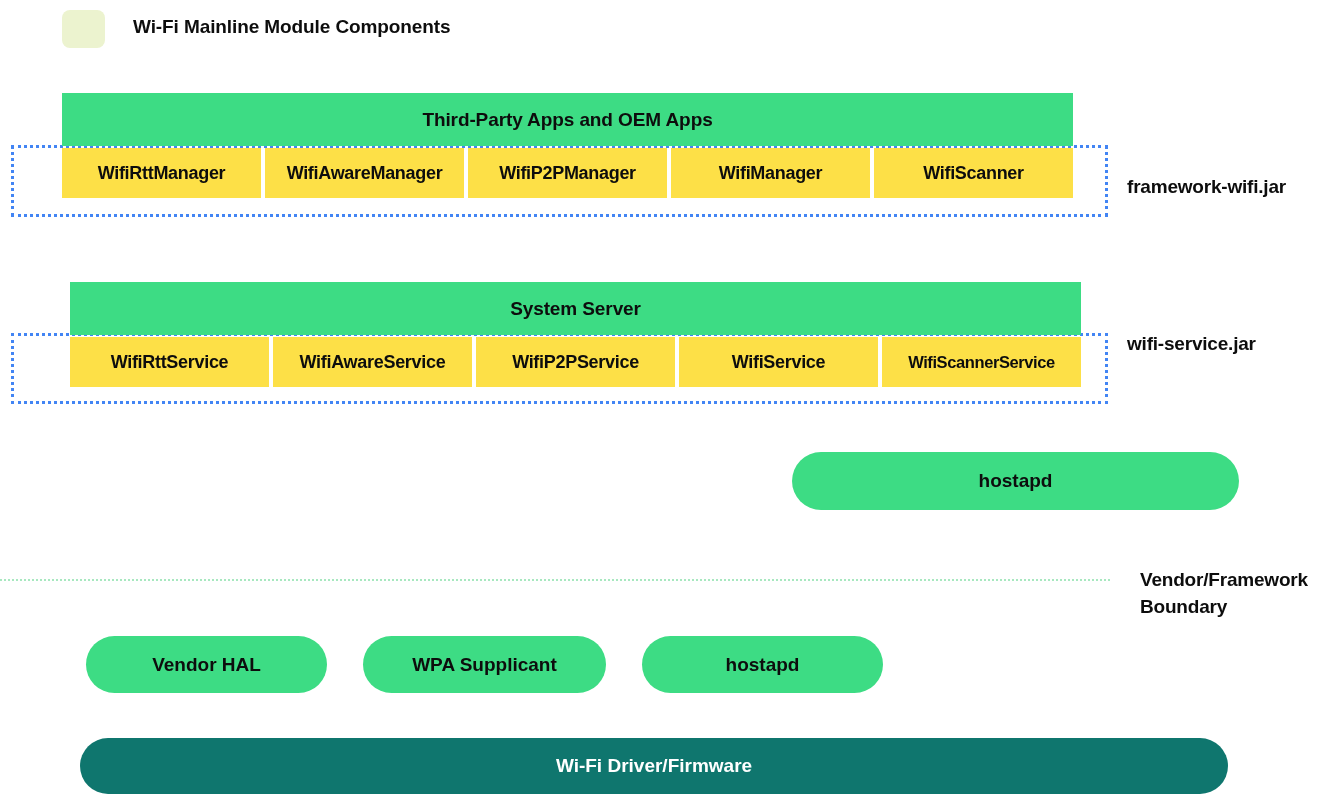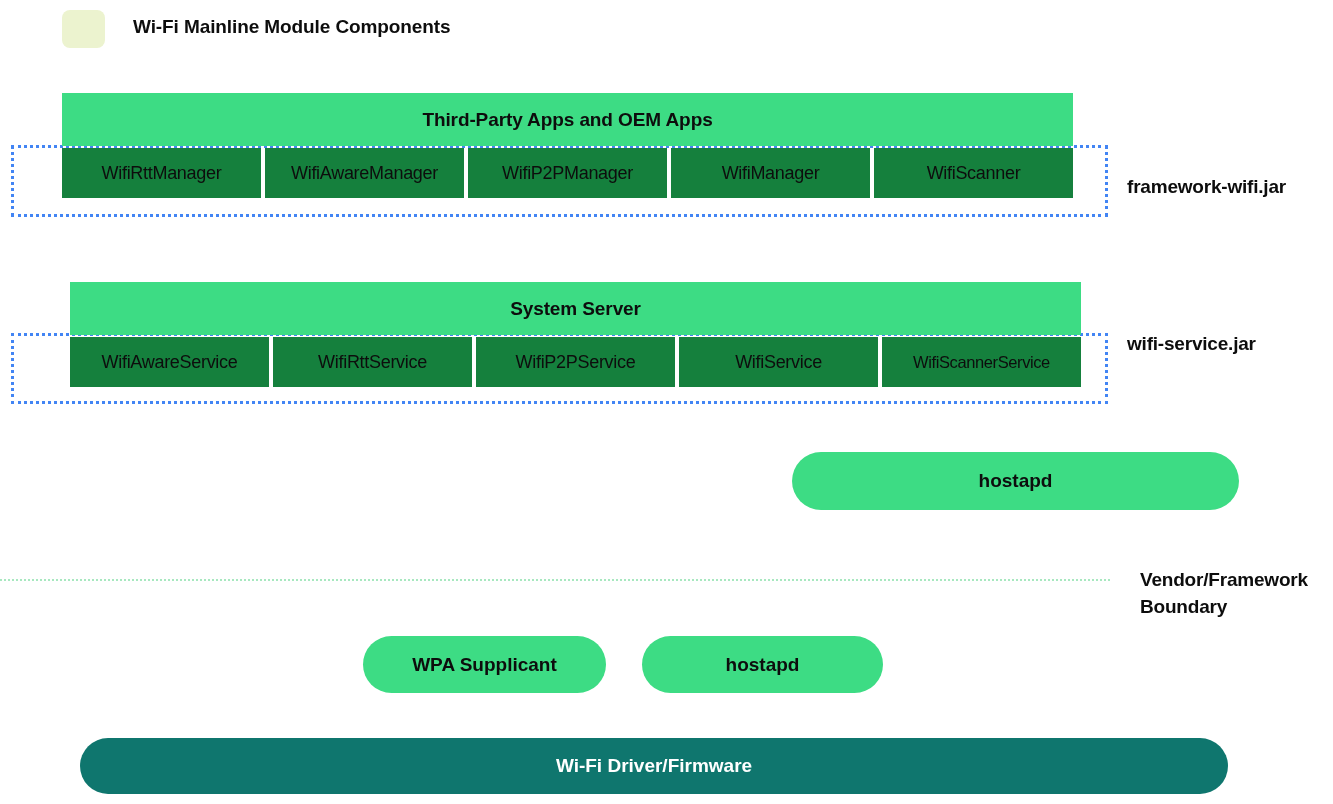"WifiRttManager" .cell { background: #15803d -> #fde047; font-weight: normal -> bold }
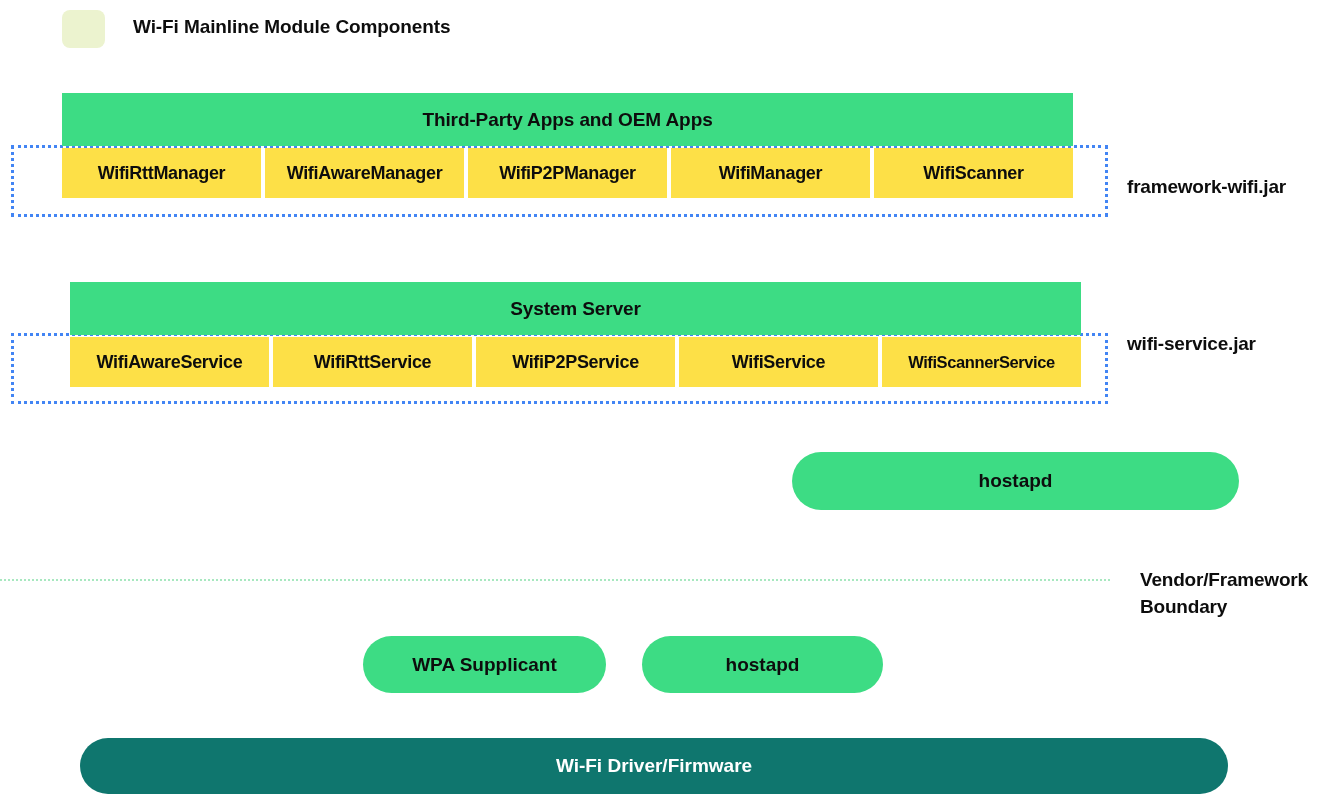"WifiAwareService" div.cell { order: before "WifiRttService" -> after "WifiRttService" }
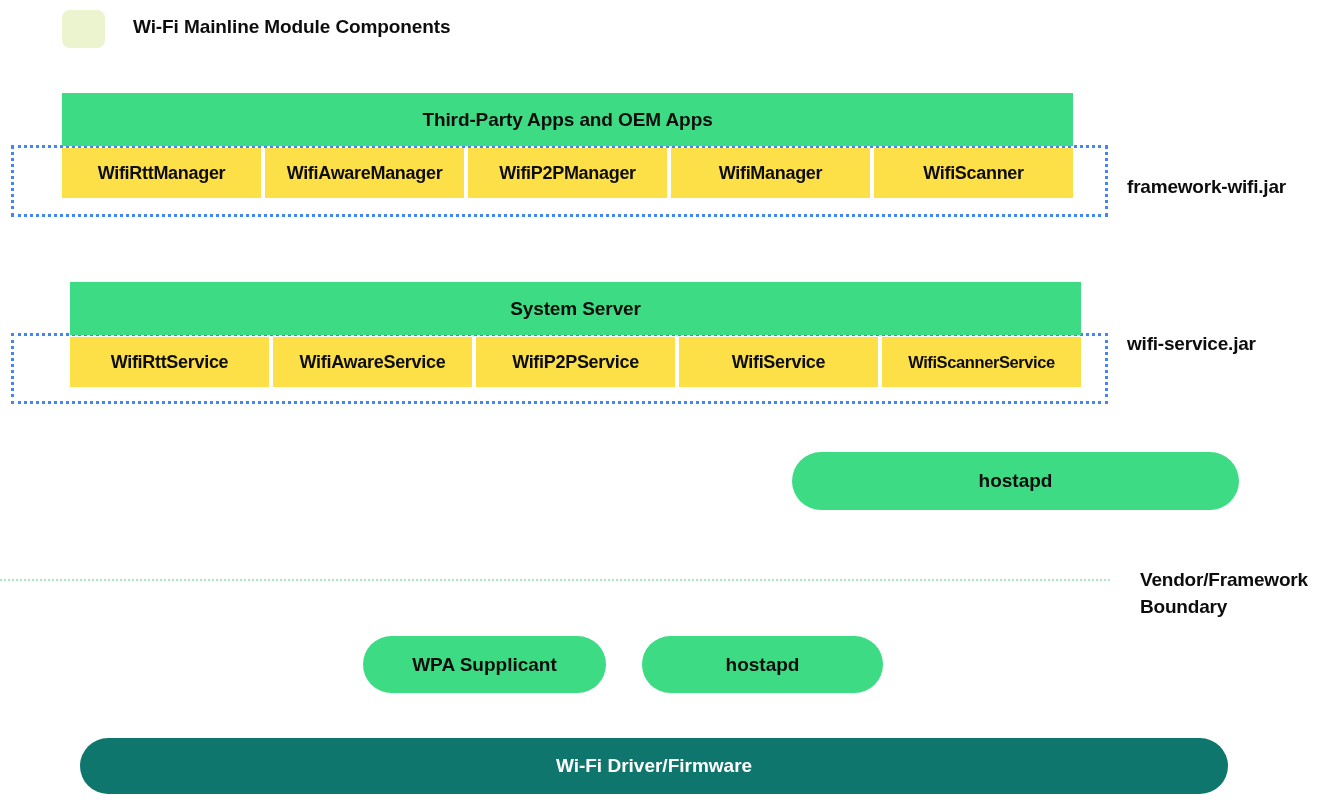"Vendor HAL" div.pill { html: none -> <div>Vendor HAL</div> }
